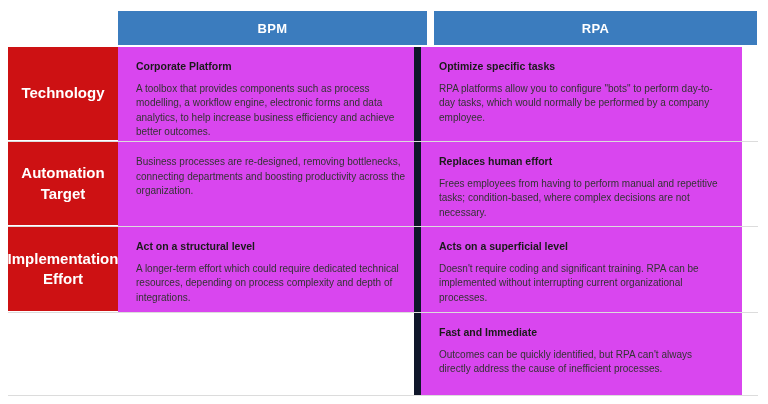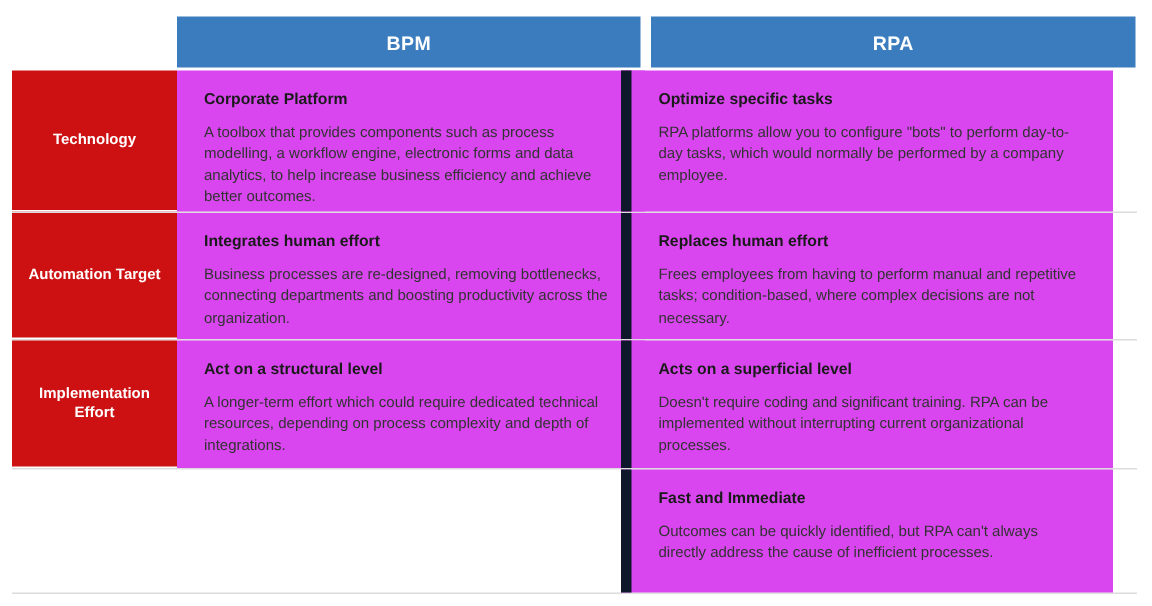"Technology" .label-cell { font-size: 10px -> 15px }
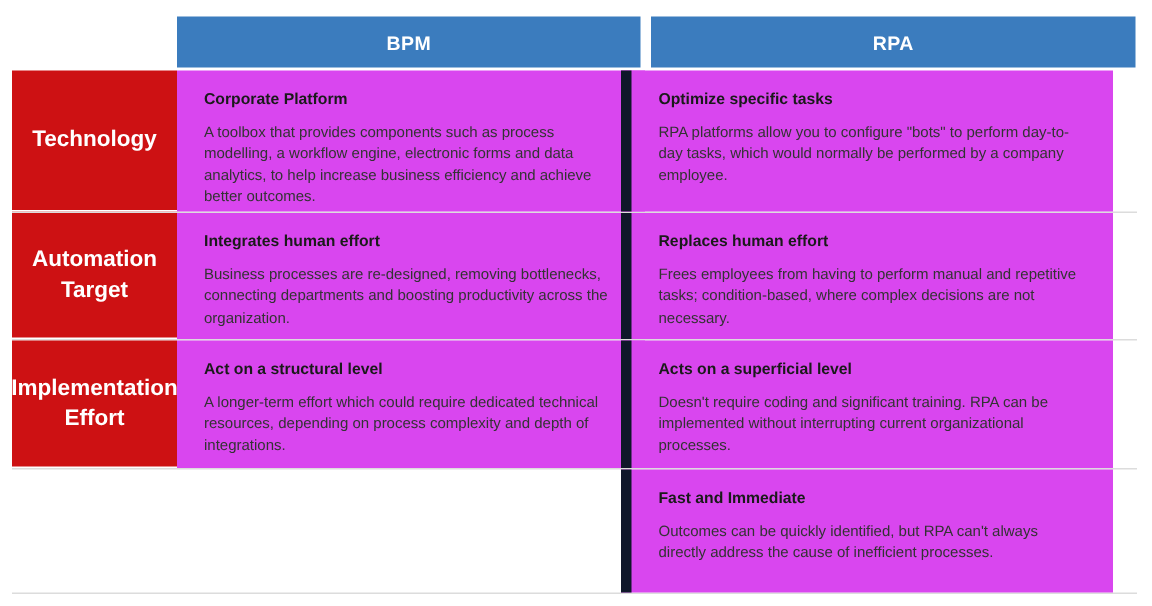"Integrates human effort" p.cell-title { html: <p>Integrates human effort</p> -> none }
